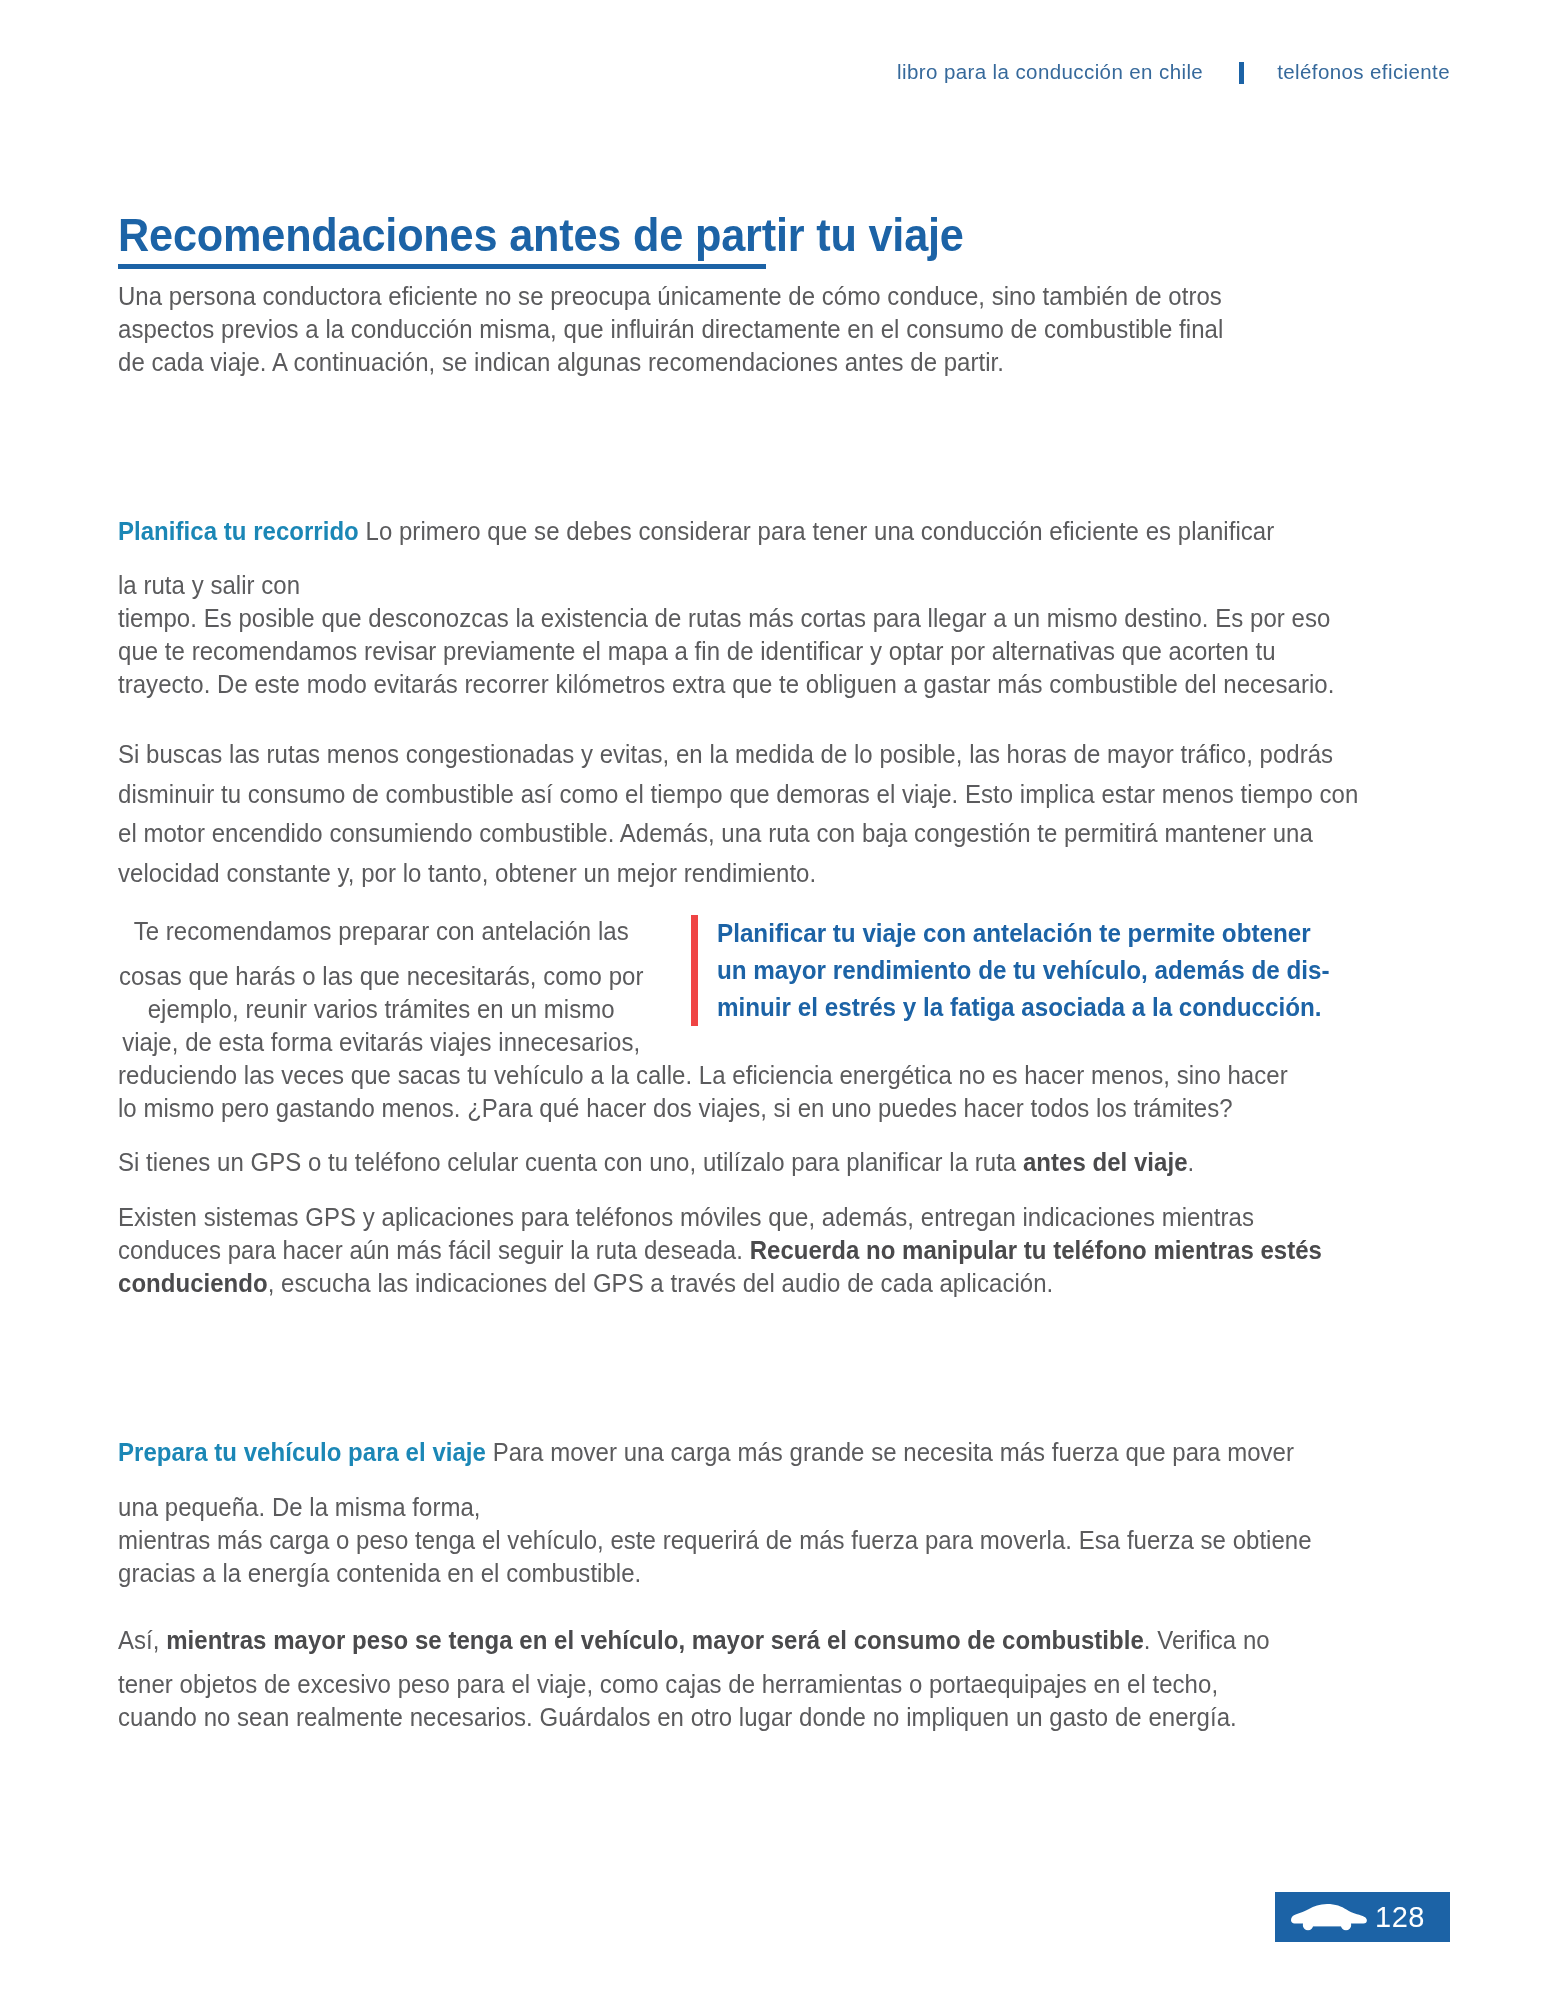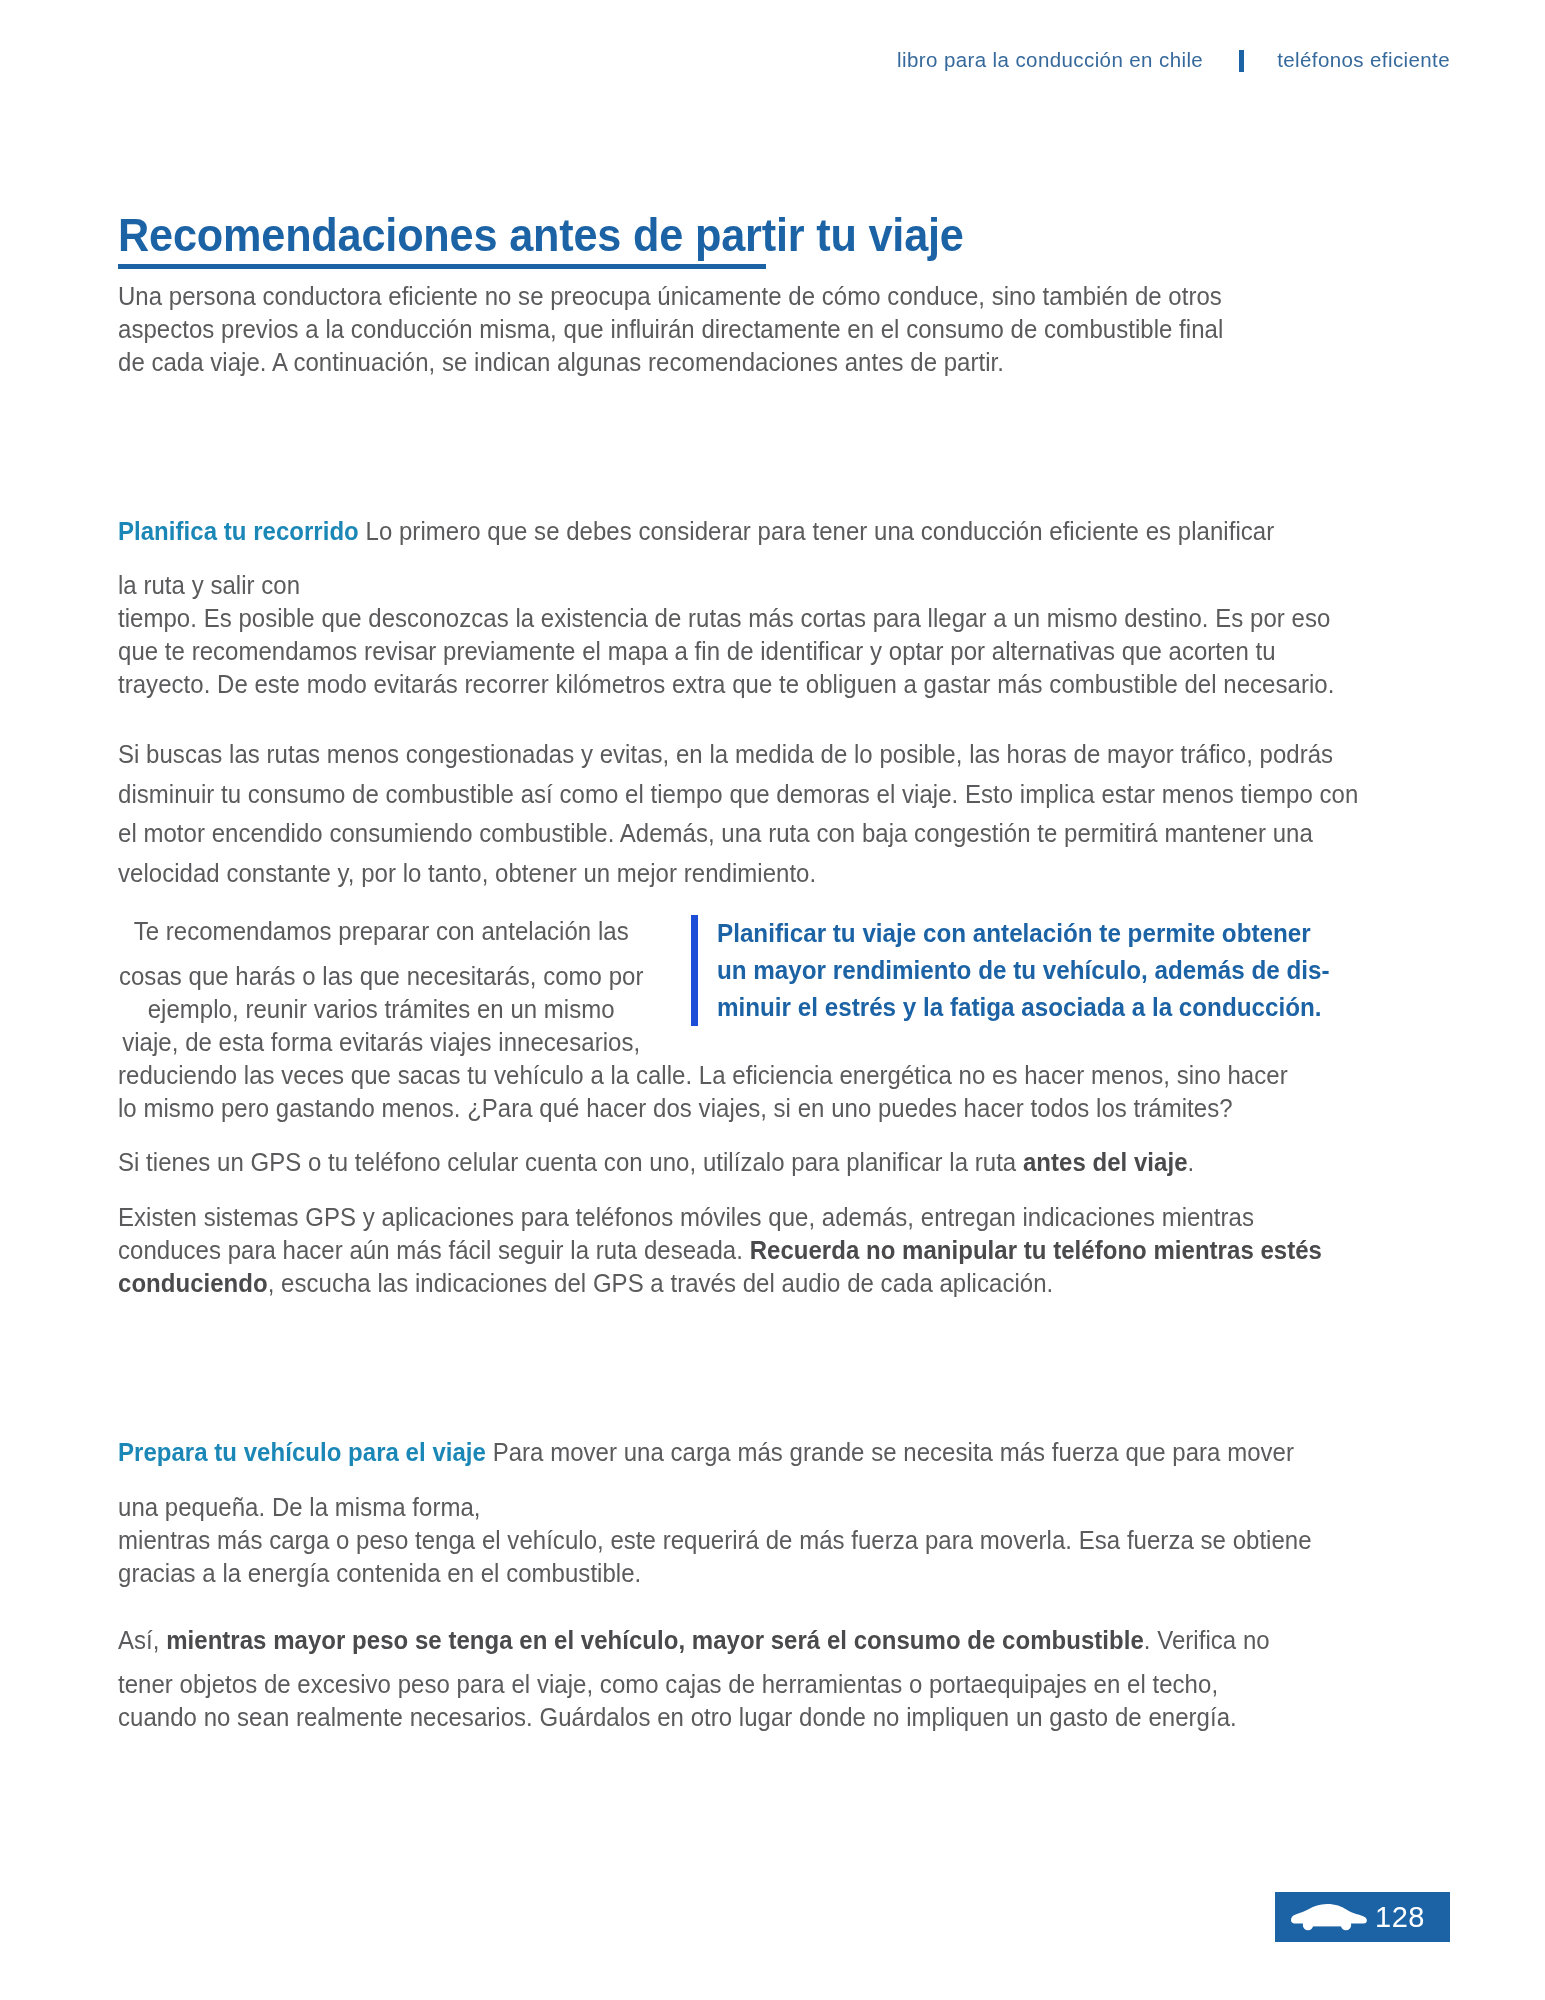"libro para la conducción en" .running-header { top: 48px -> 60px }
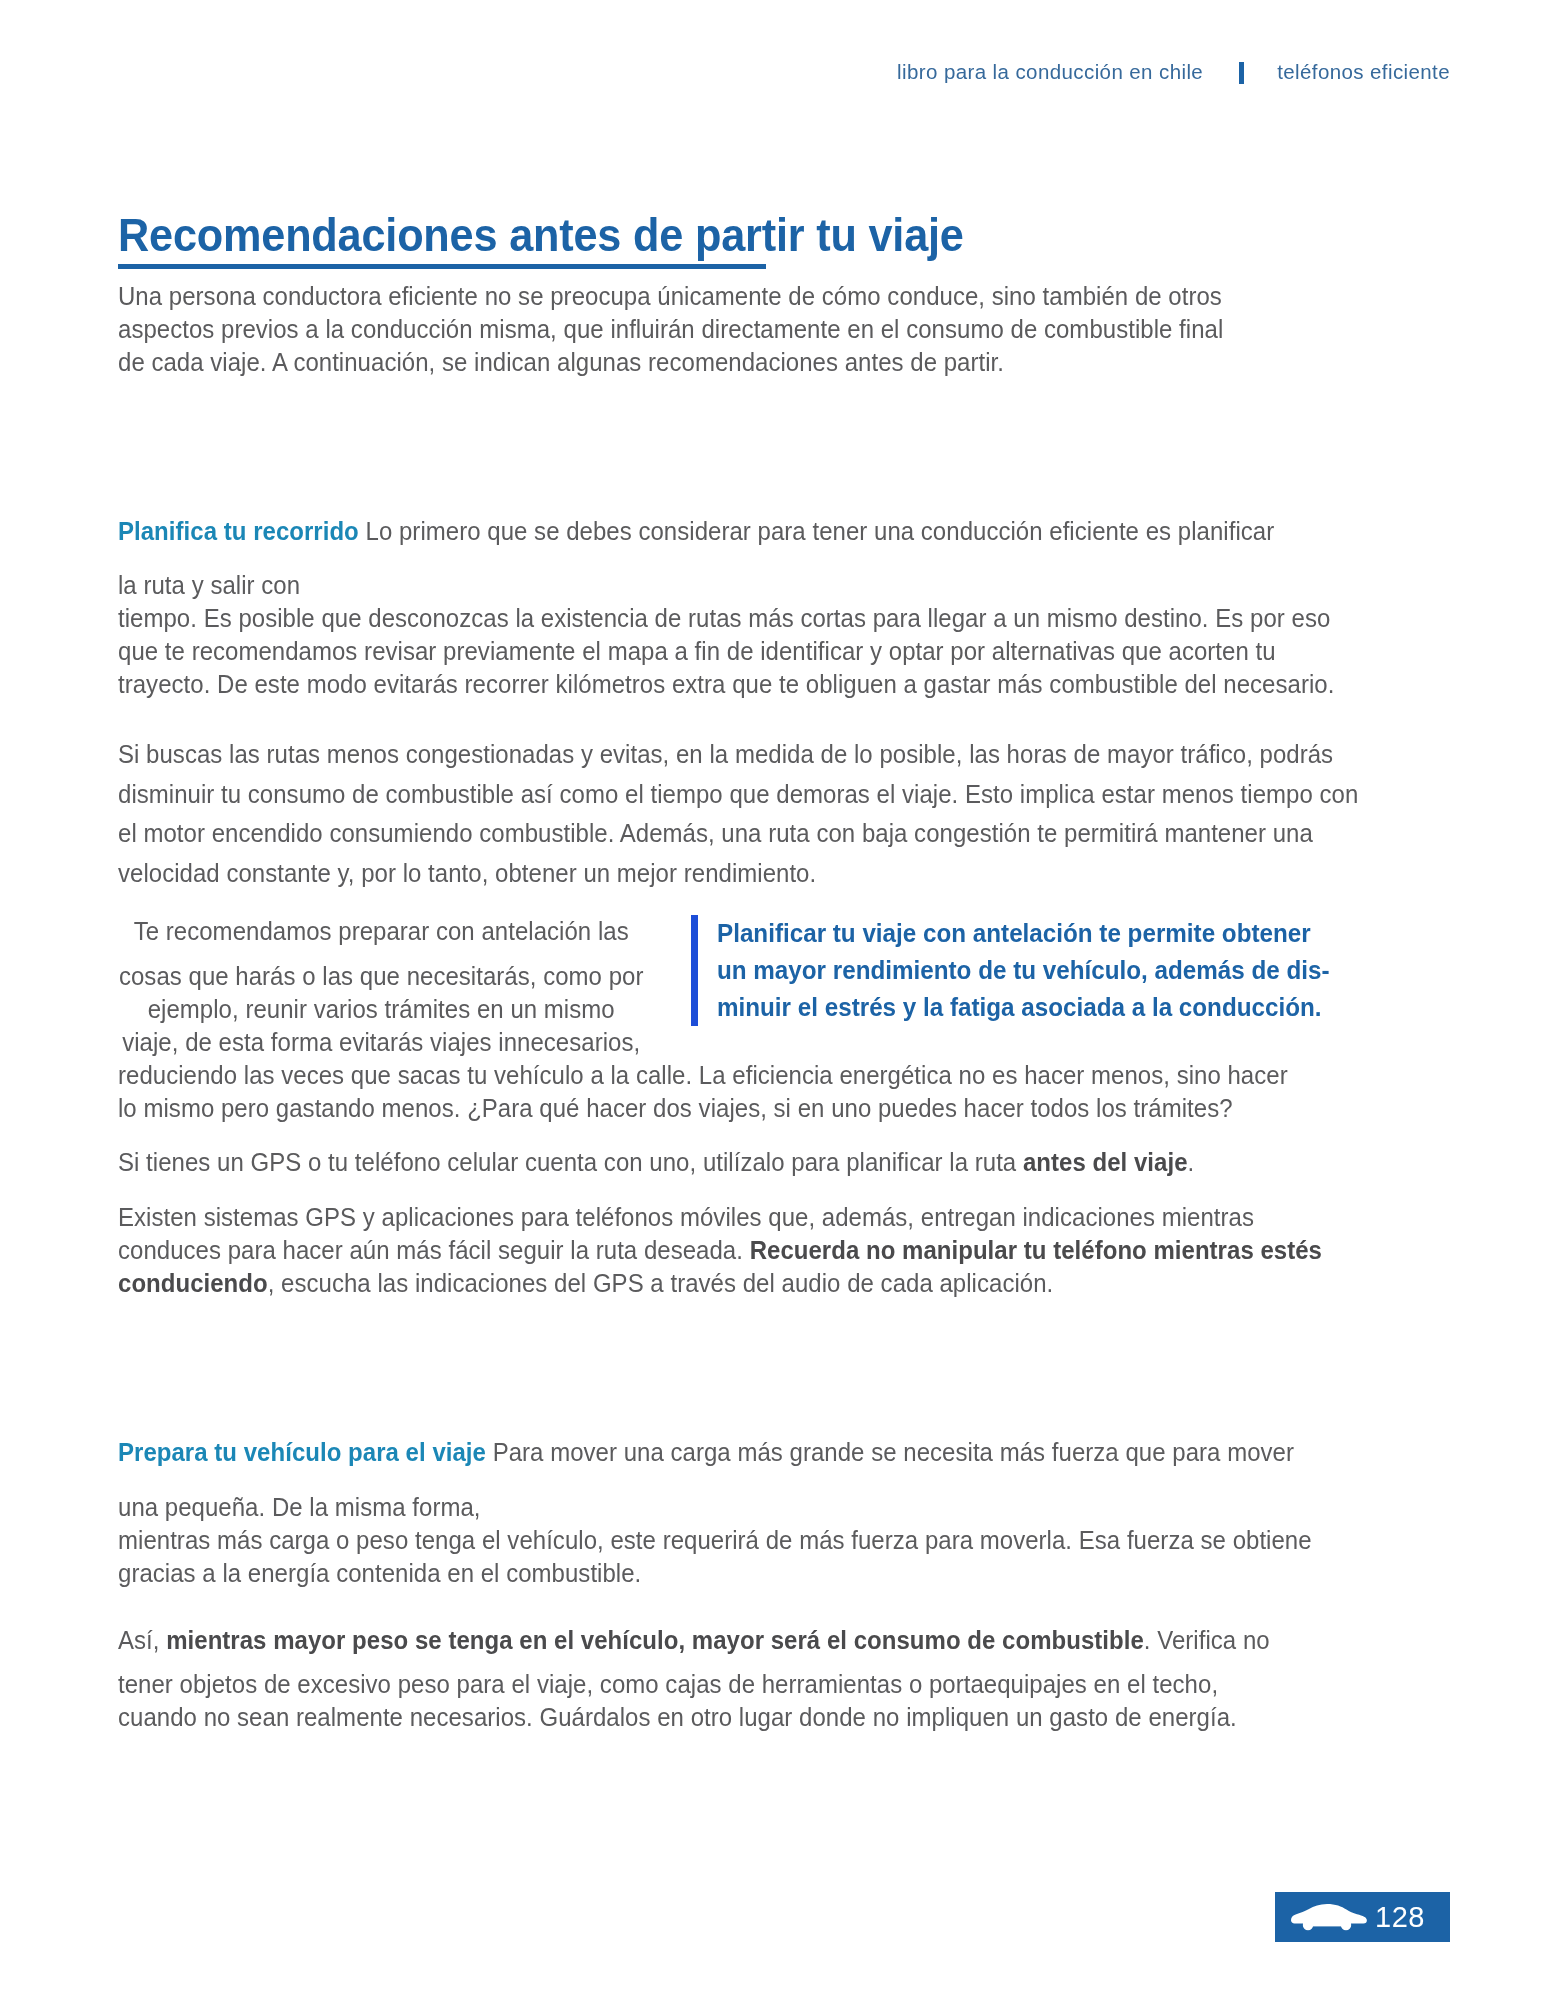"Planificar tu viaje con antelación" .callout { border-left: 7px solid #1d4ed8 -> 7px solid #ef4444 }
